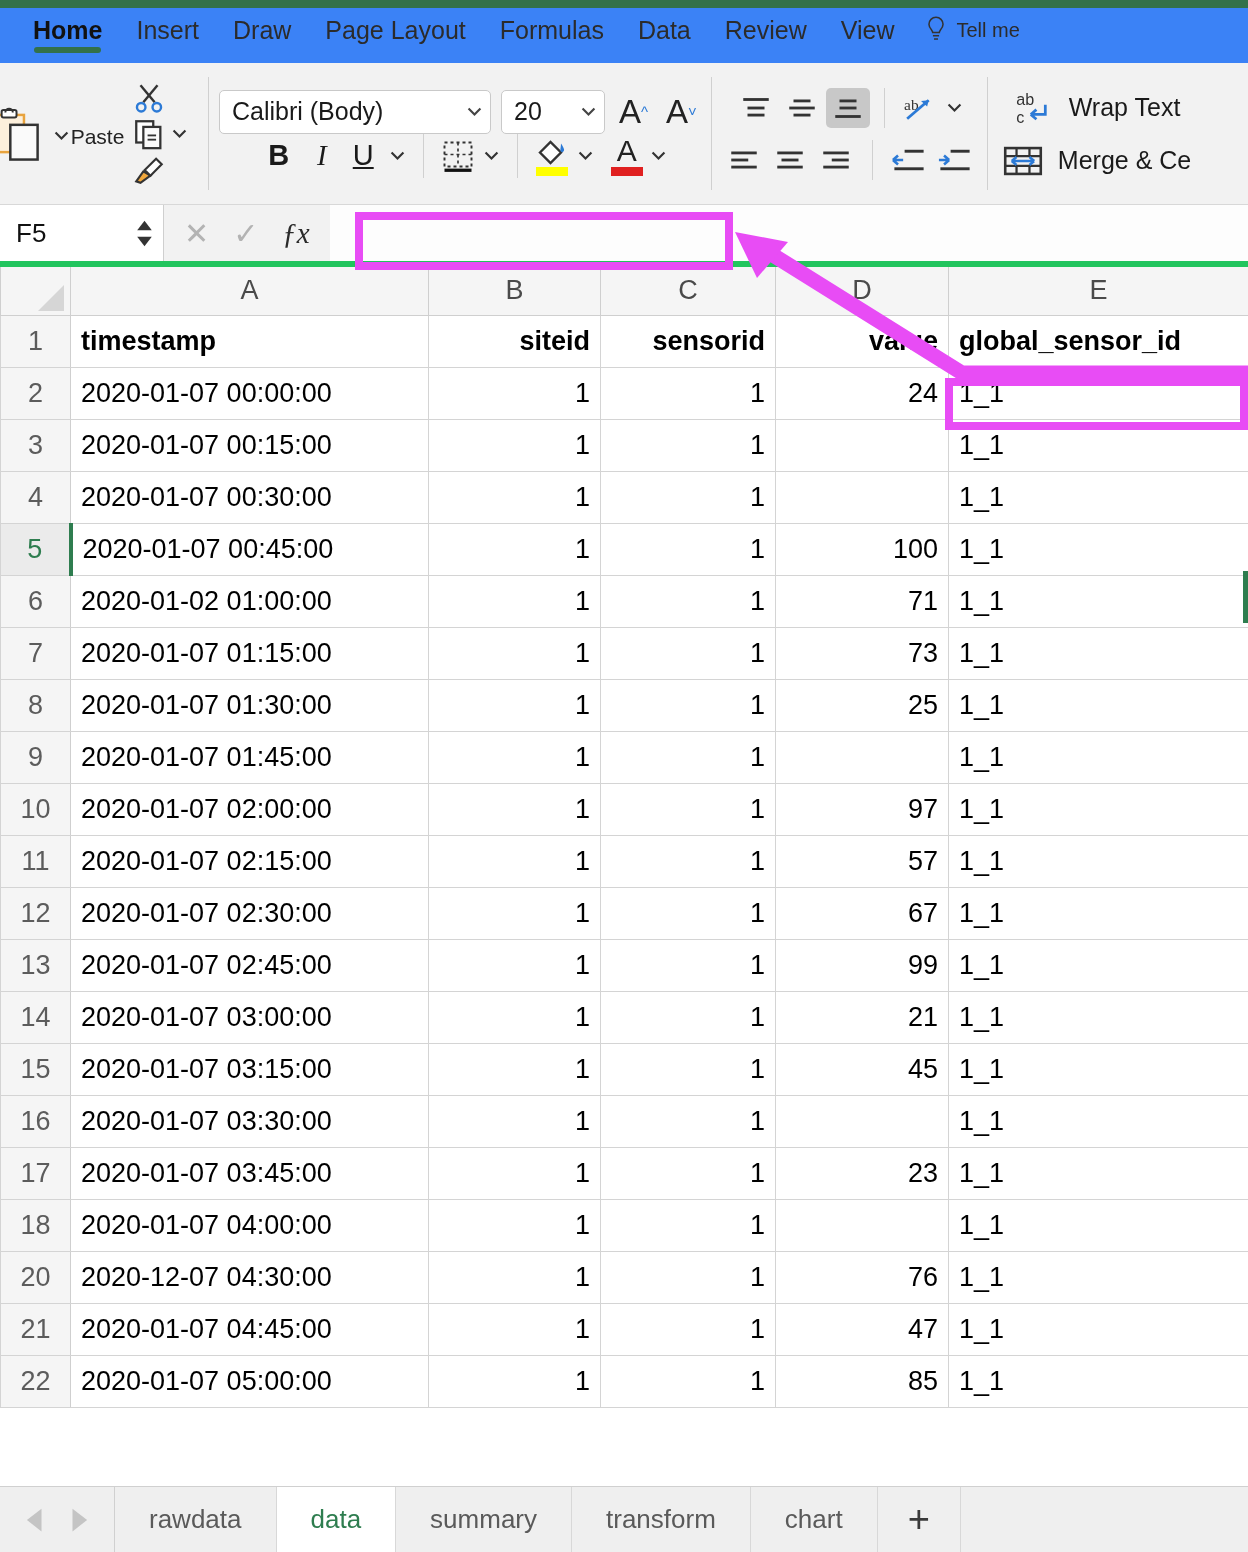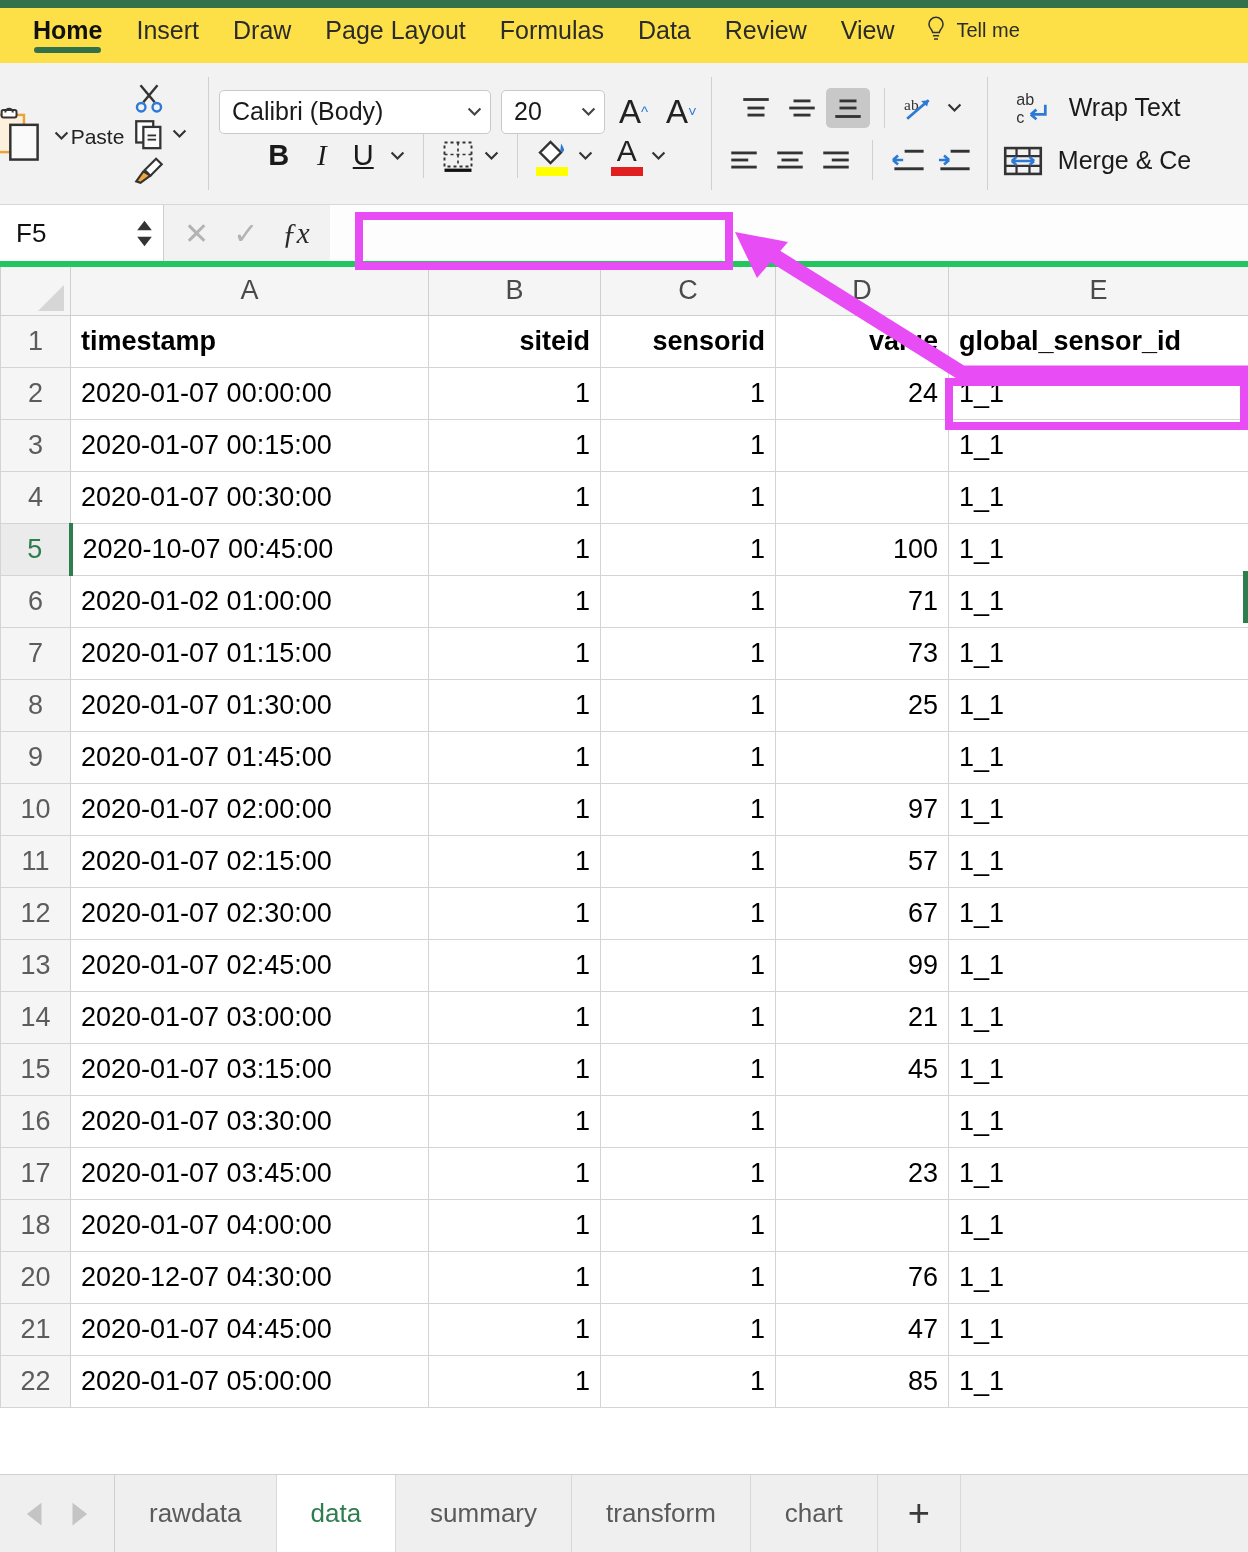"Home" .ribbon-tabs { background: #fde047 -> #3b82f6 }
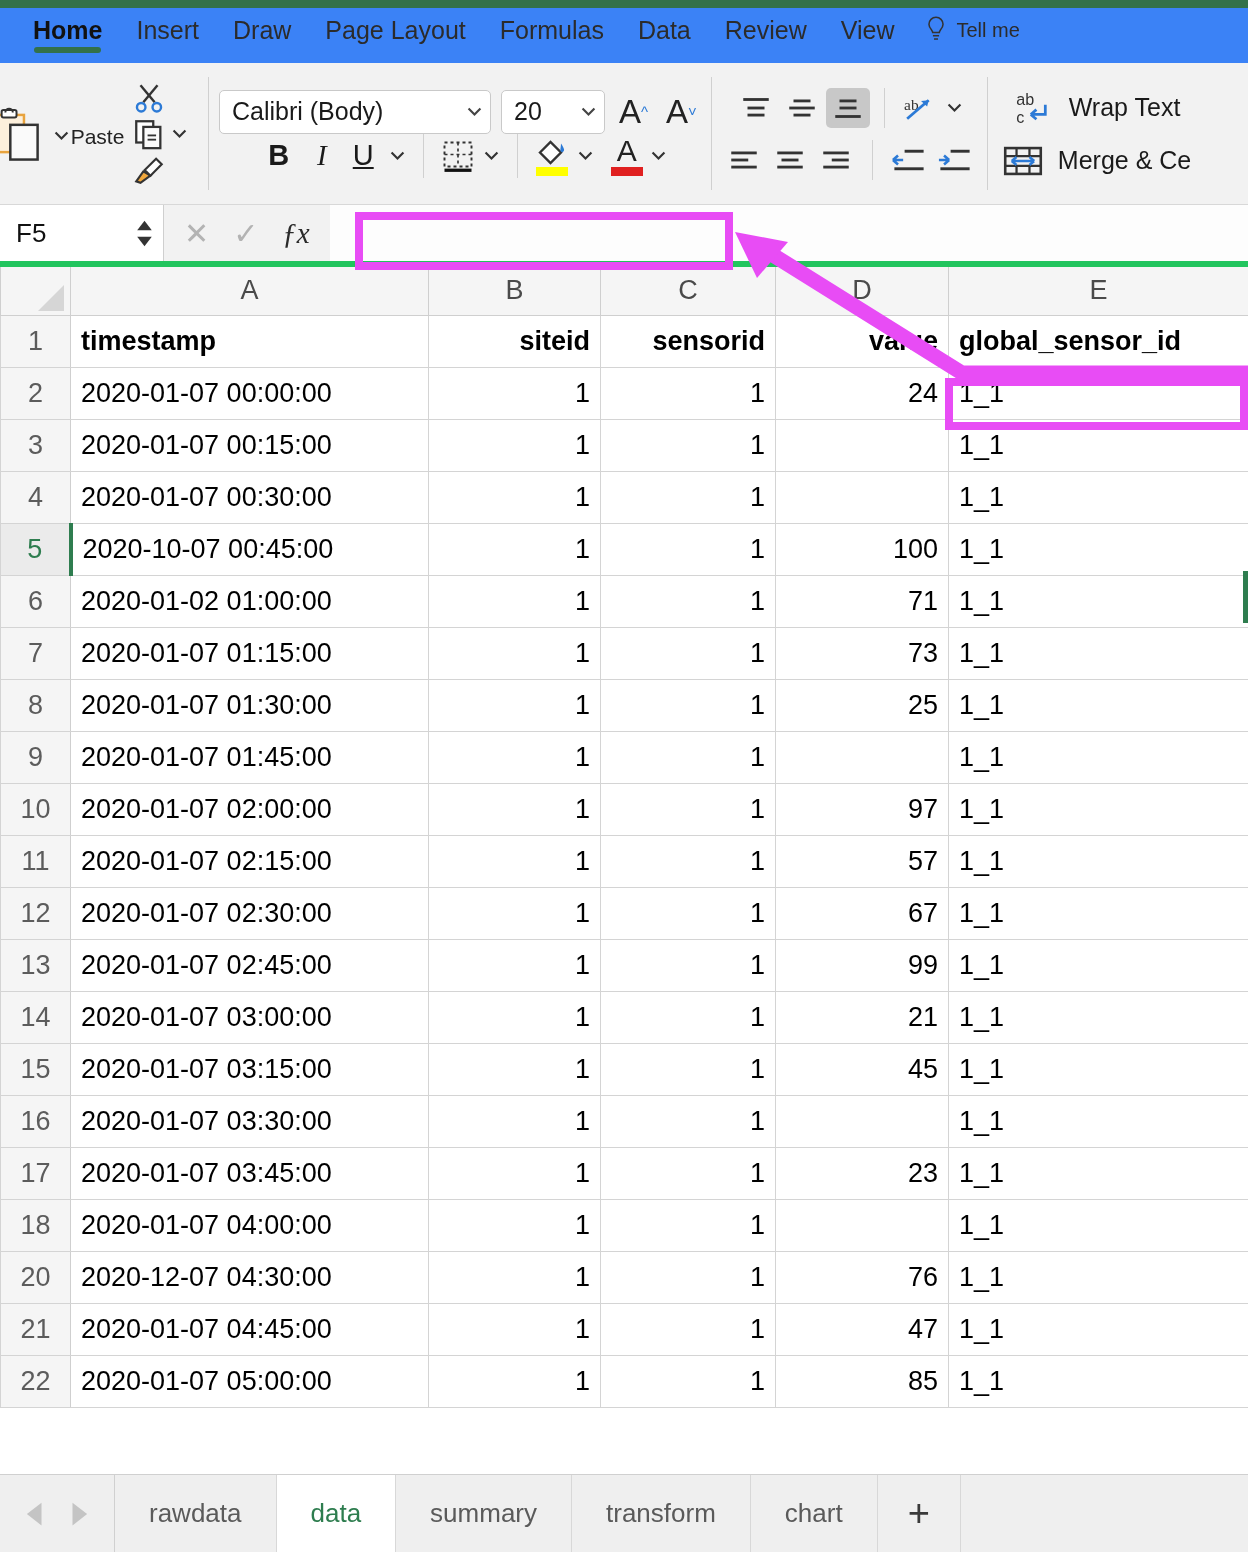"2020-10-07 00:45:00" td.txt { text: 2020-10-07 -> 2020-01-07 }
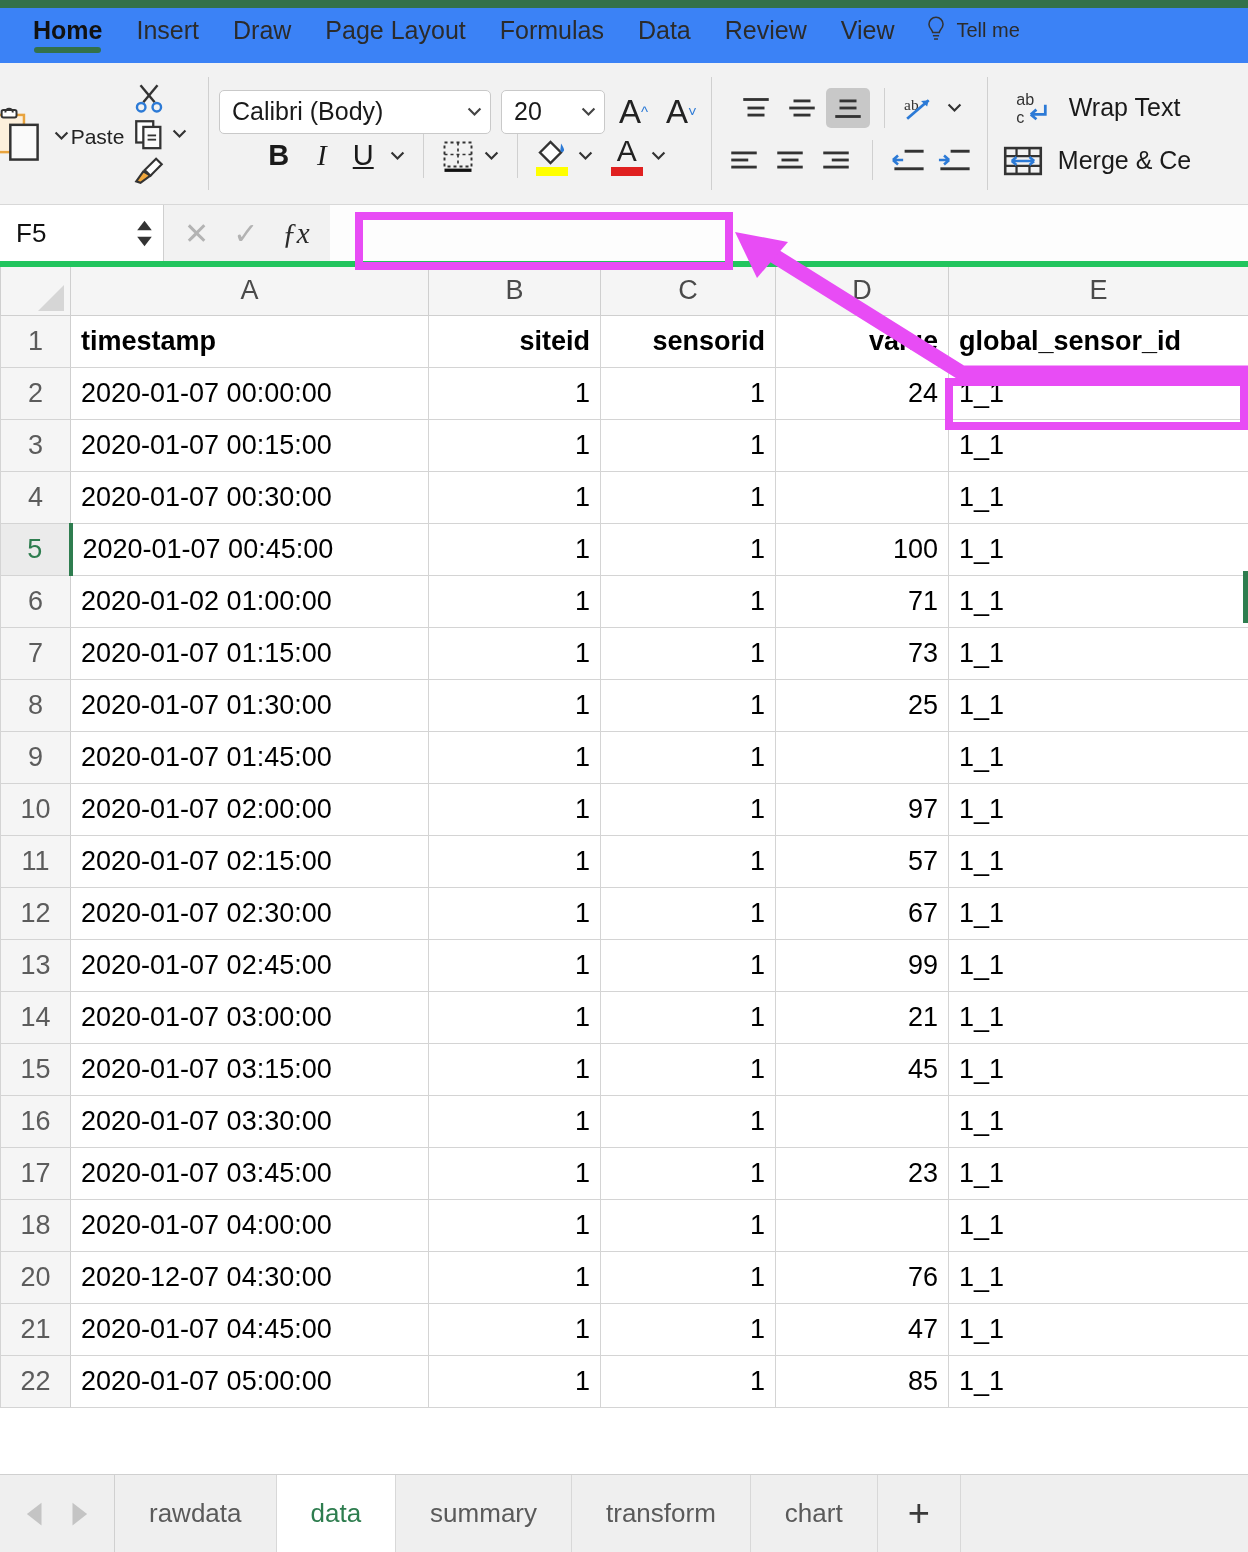"rawdata" .sheetbar { height: 78px -> 66px }
